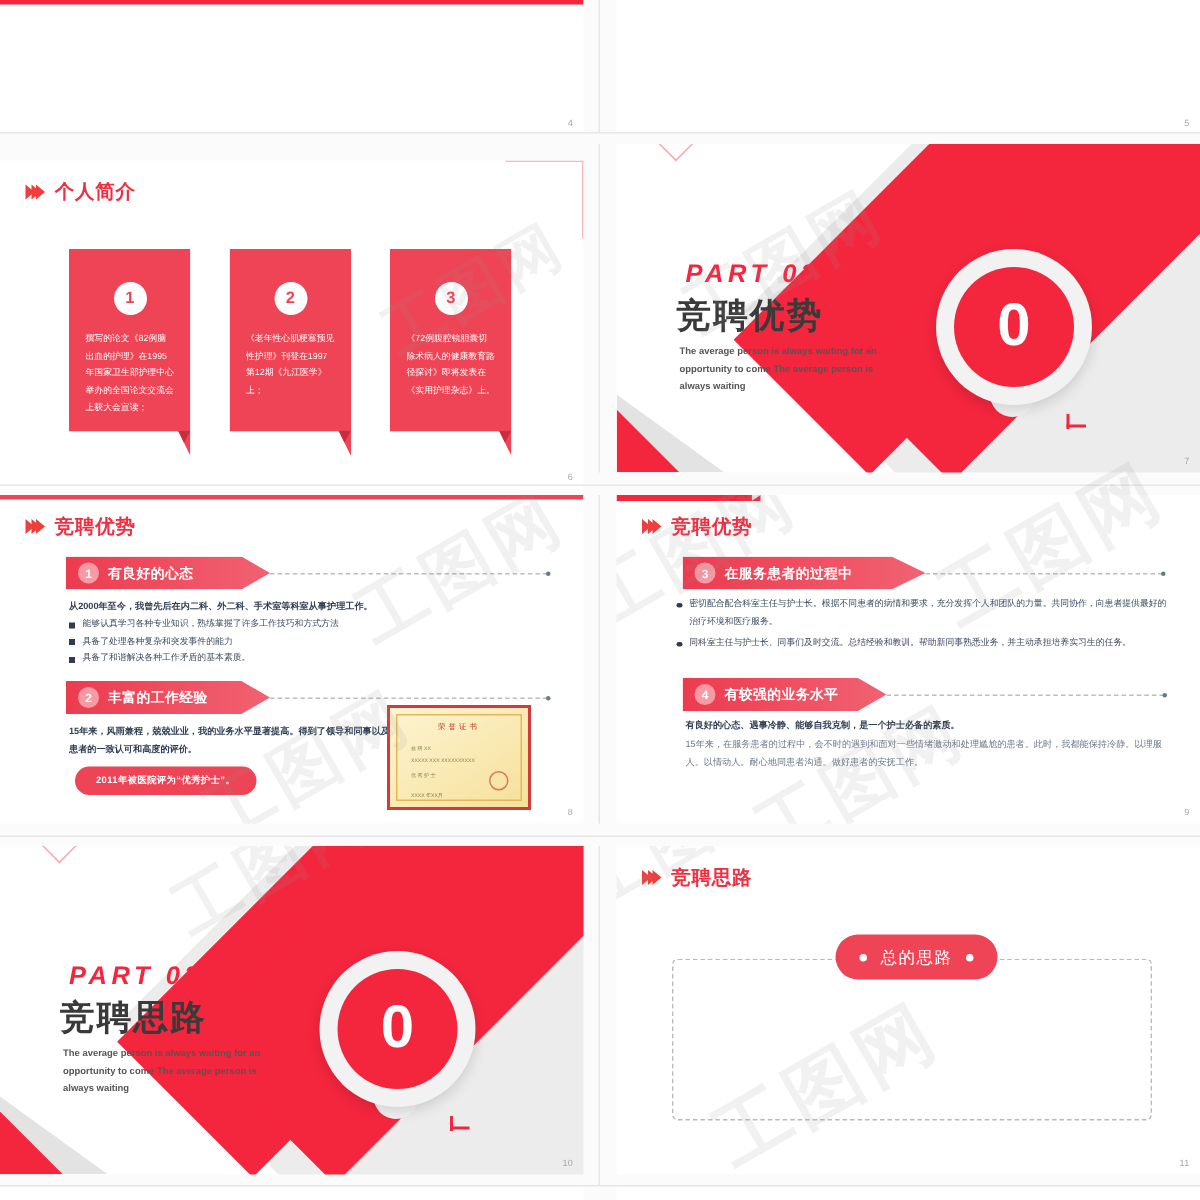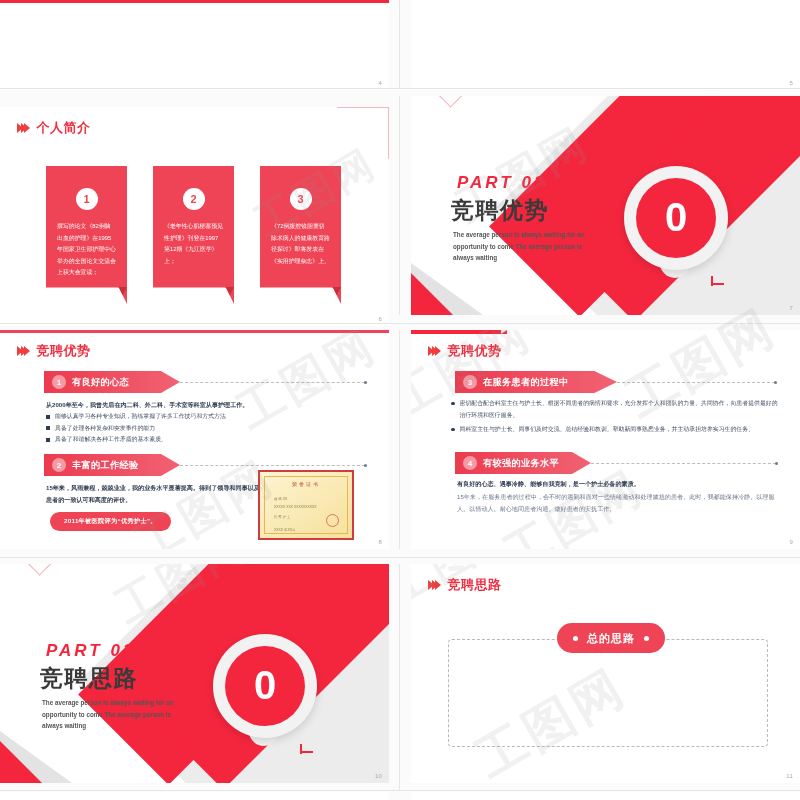"总的思路" .s11 .tabpill .ptxt { font-weight: bold -> normal }
